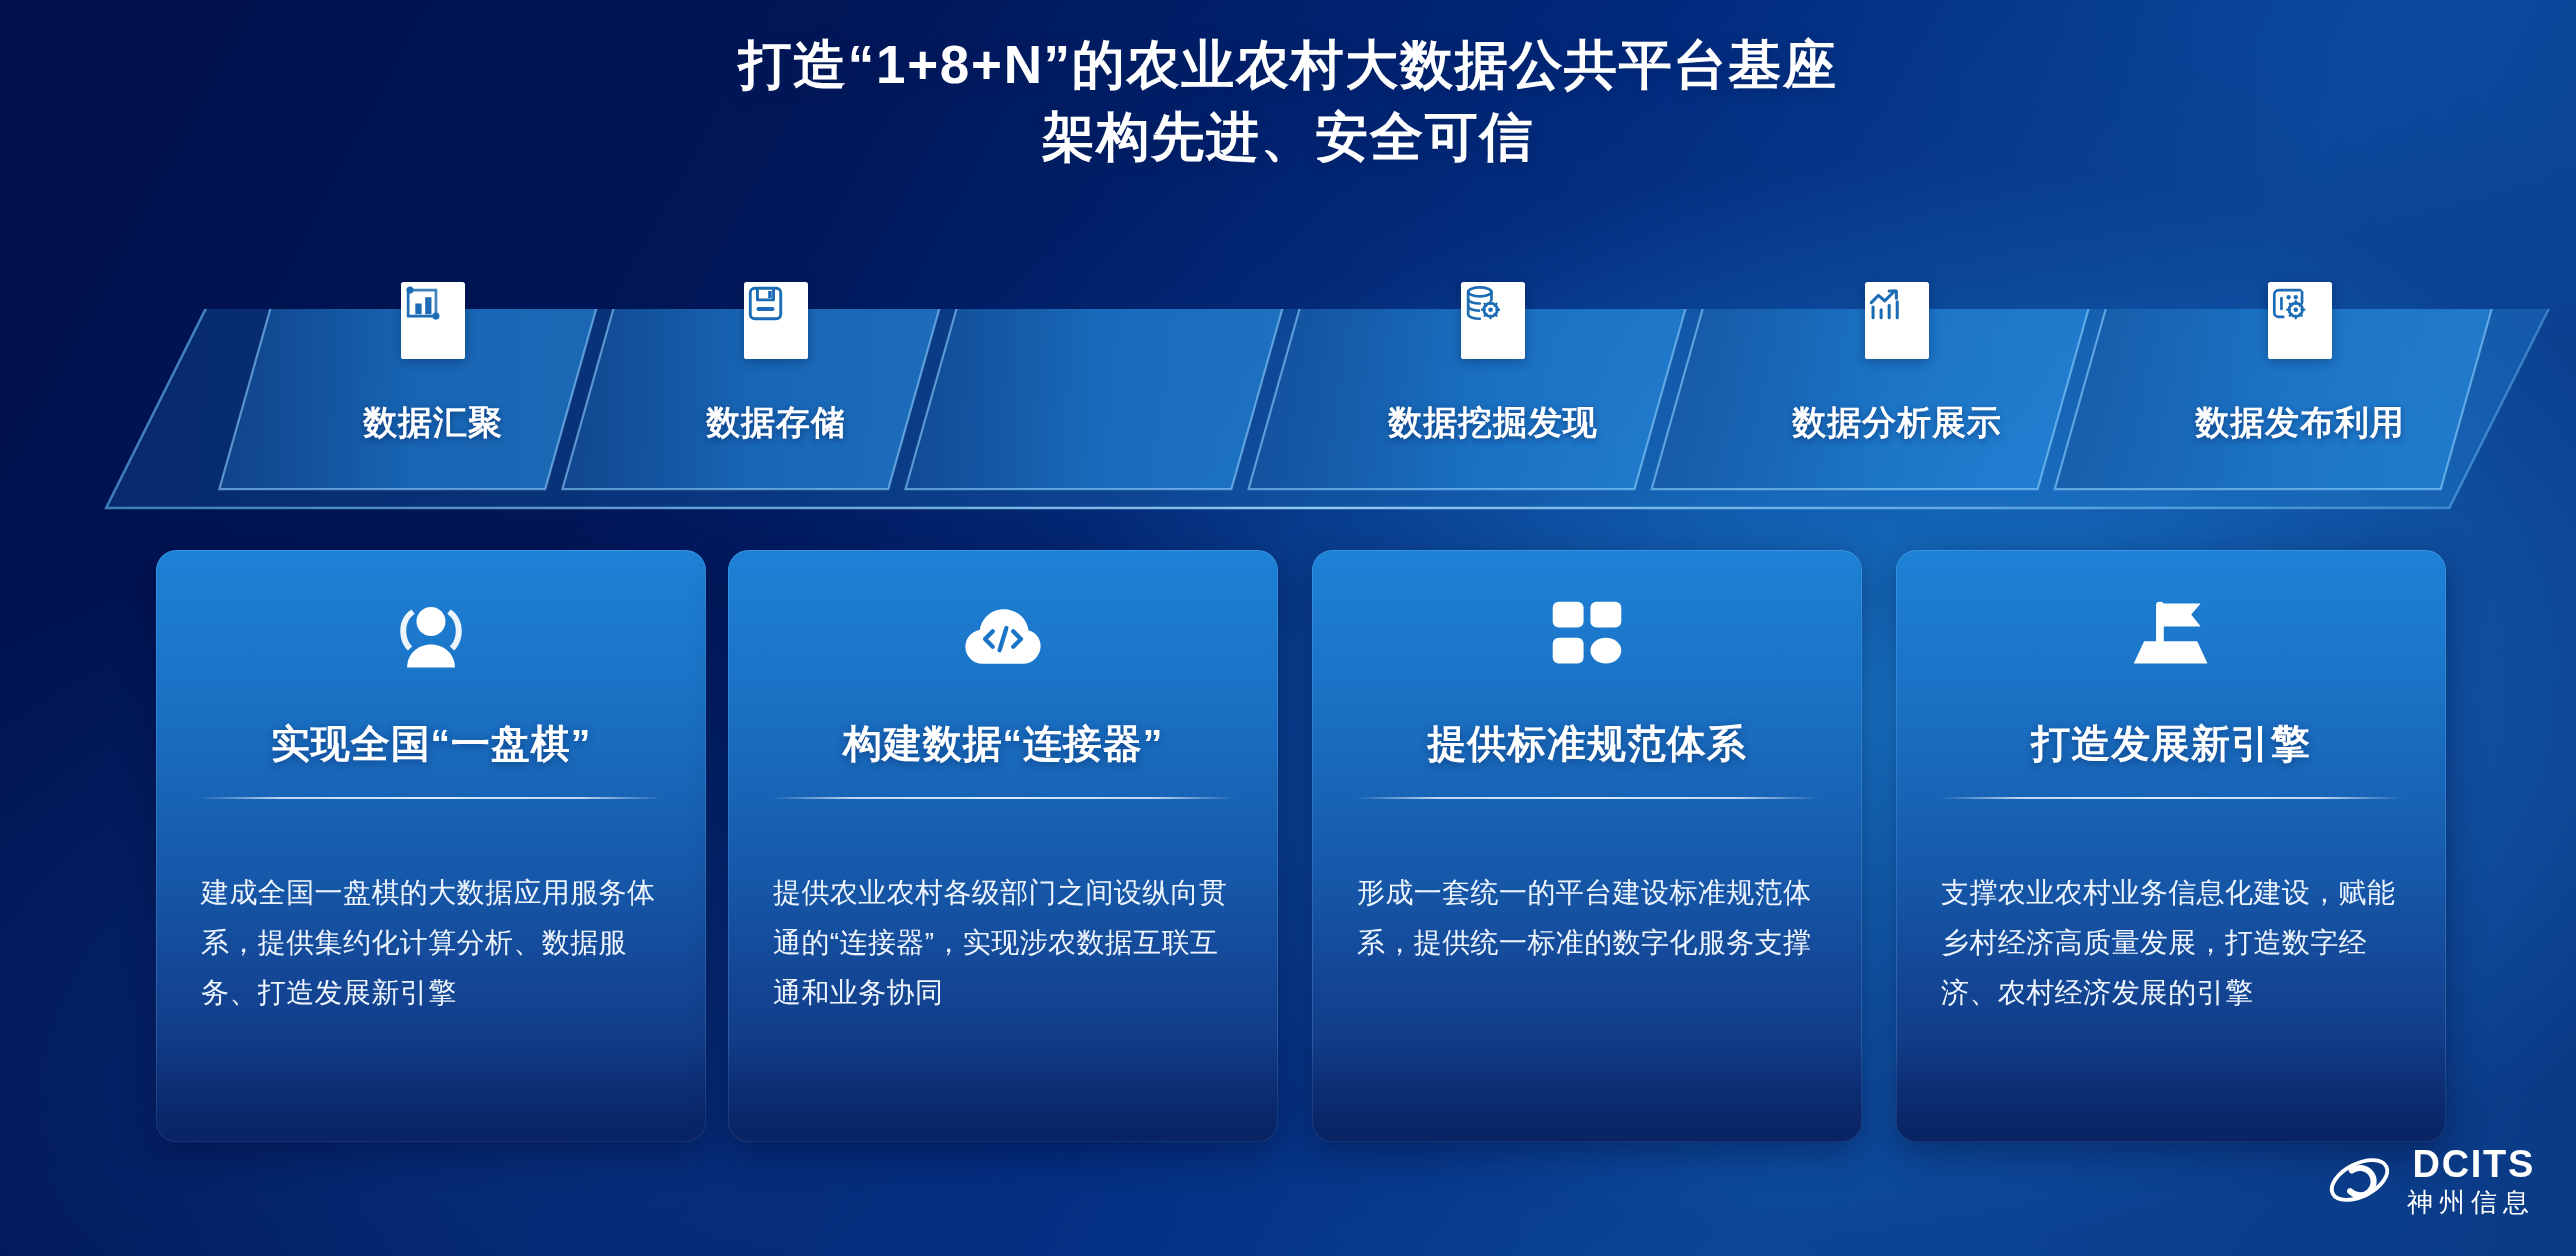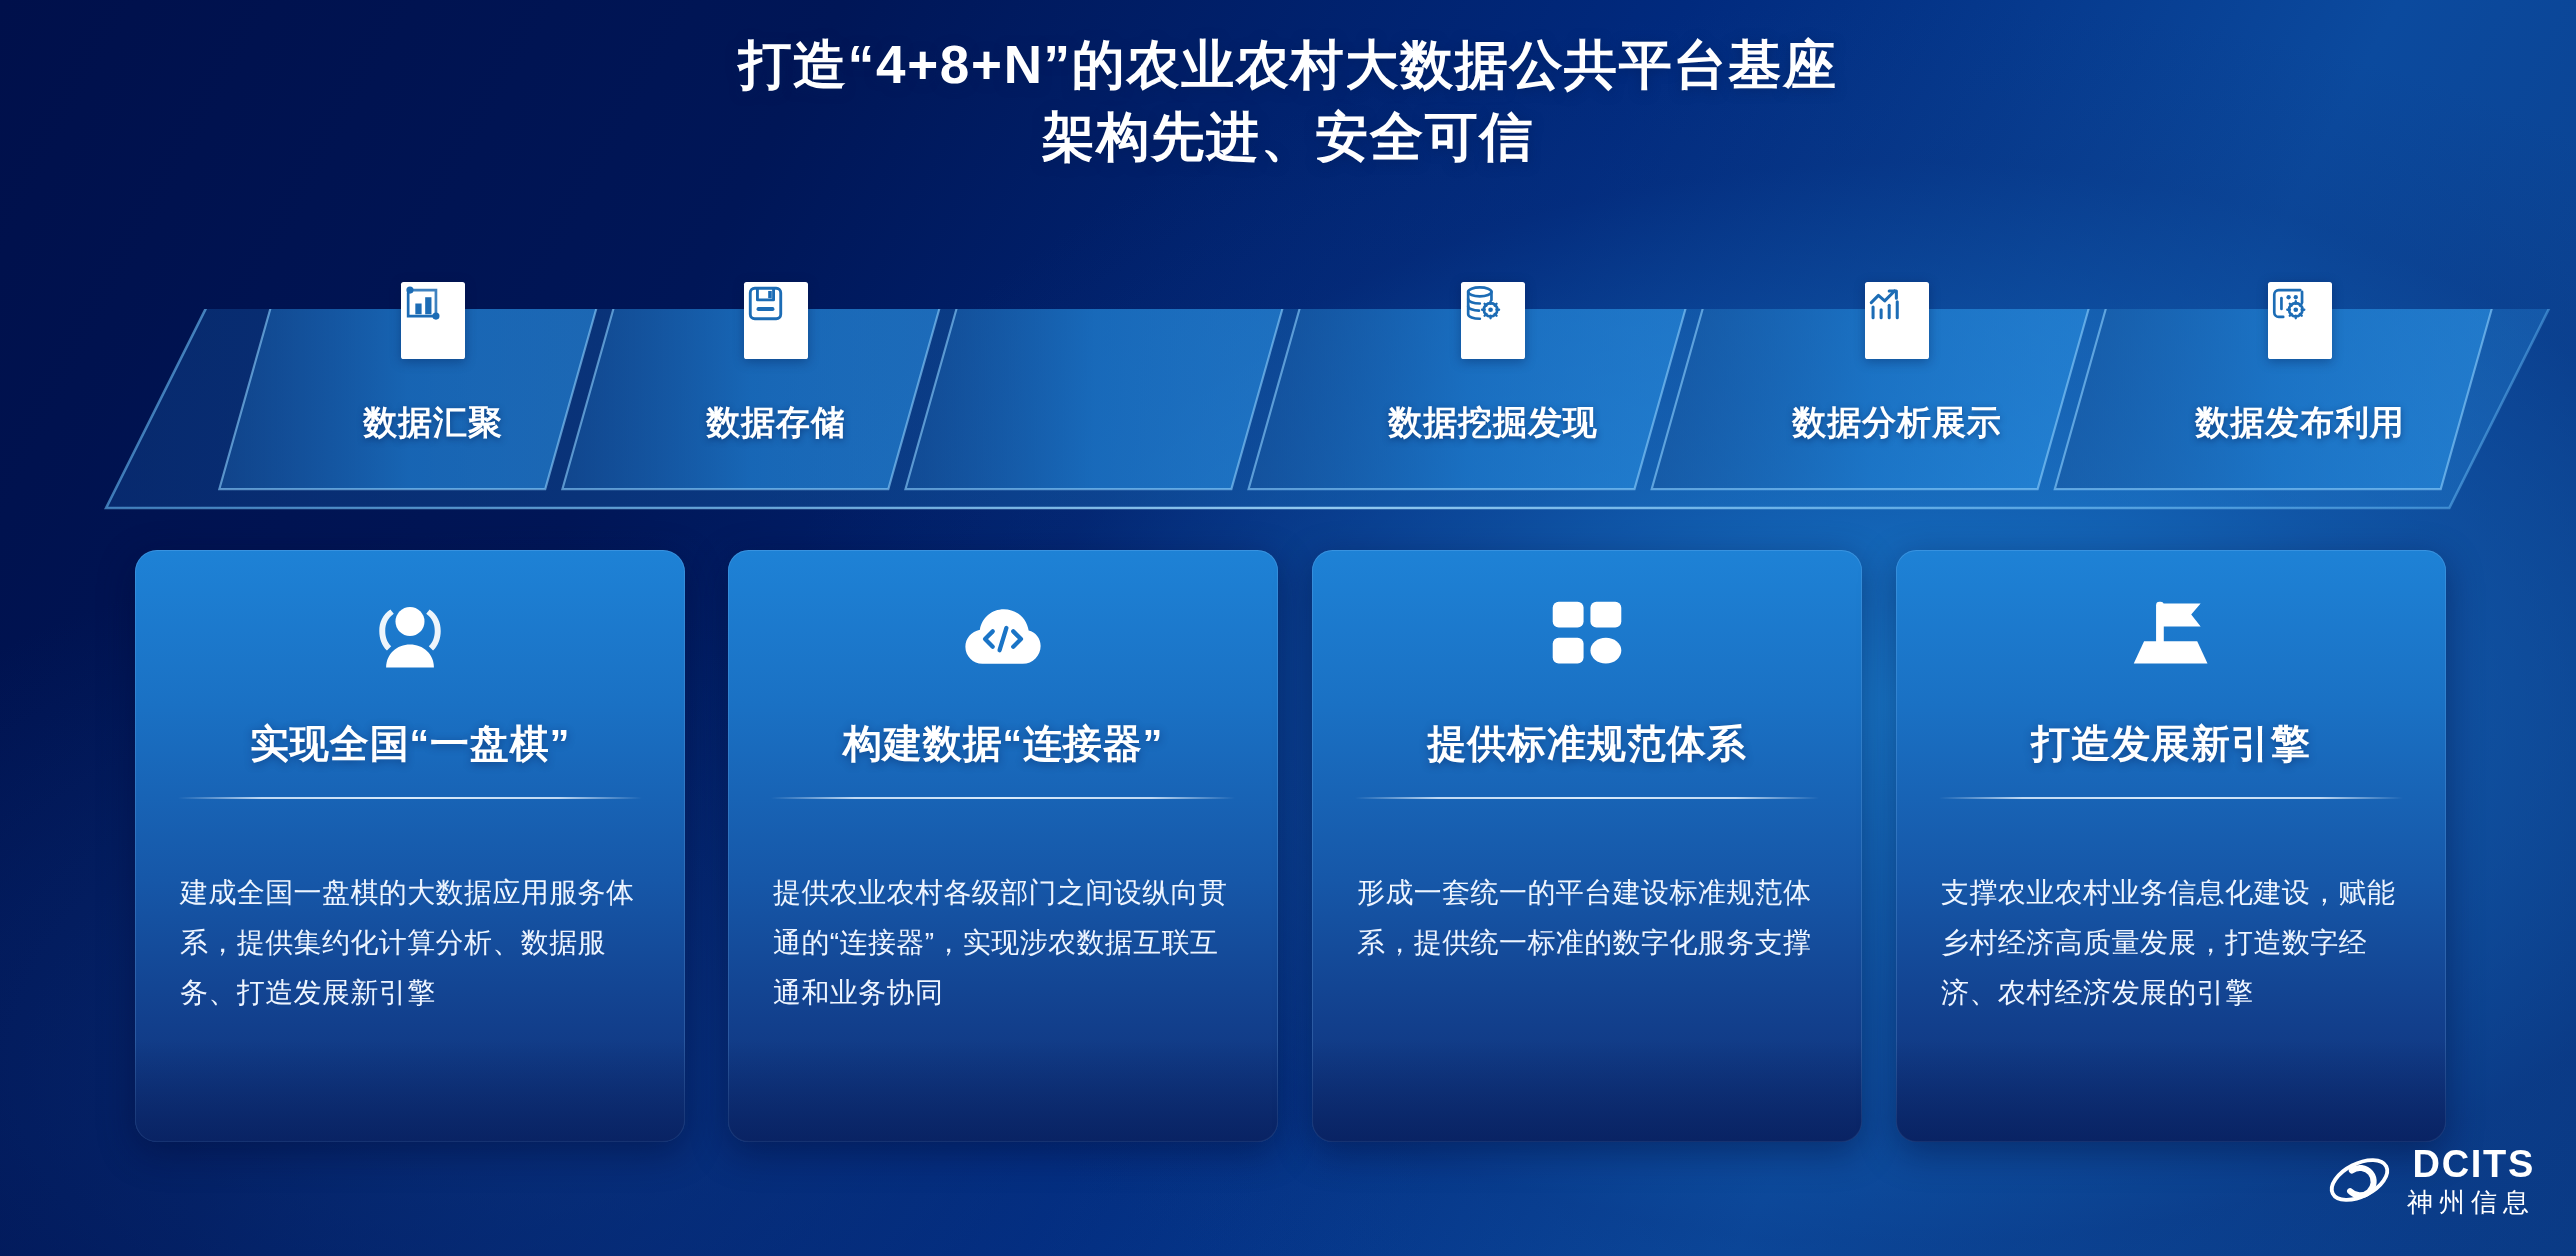"打造“4+8+N”的农业农村大数据公共平台基座" div.title-line { text: 4+8+N -> 1+8+N }
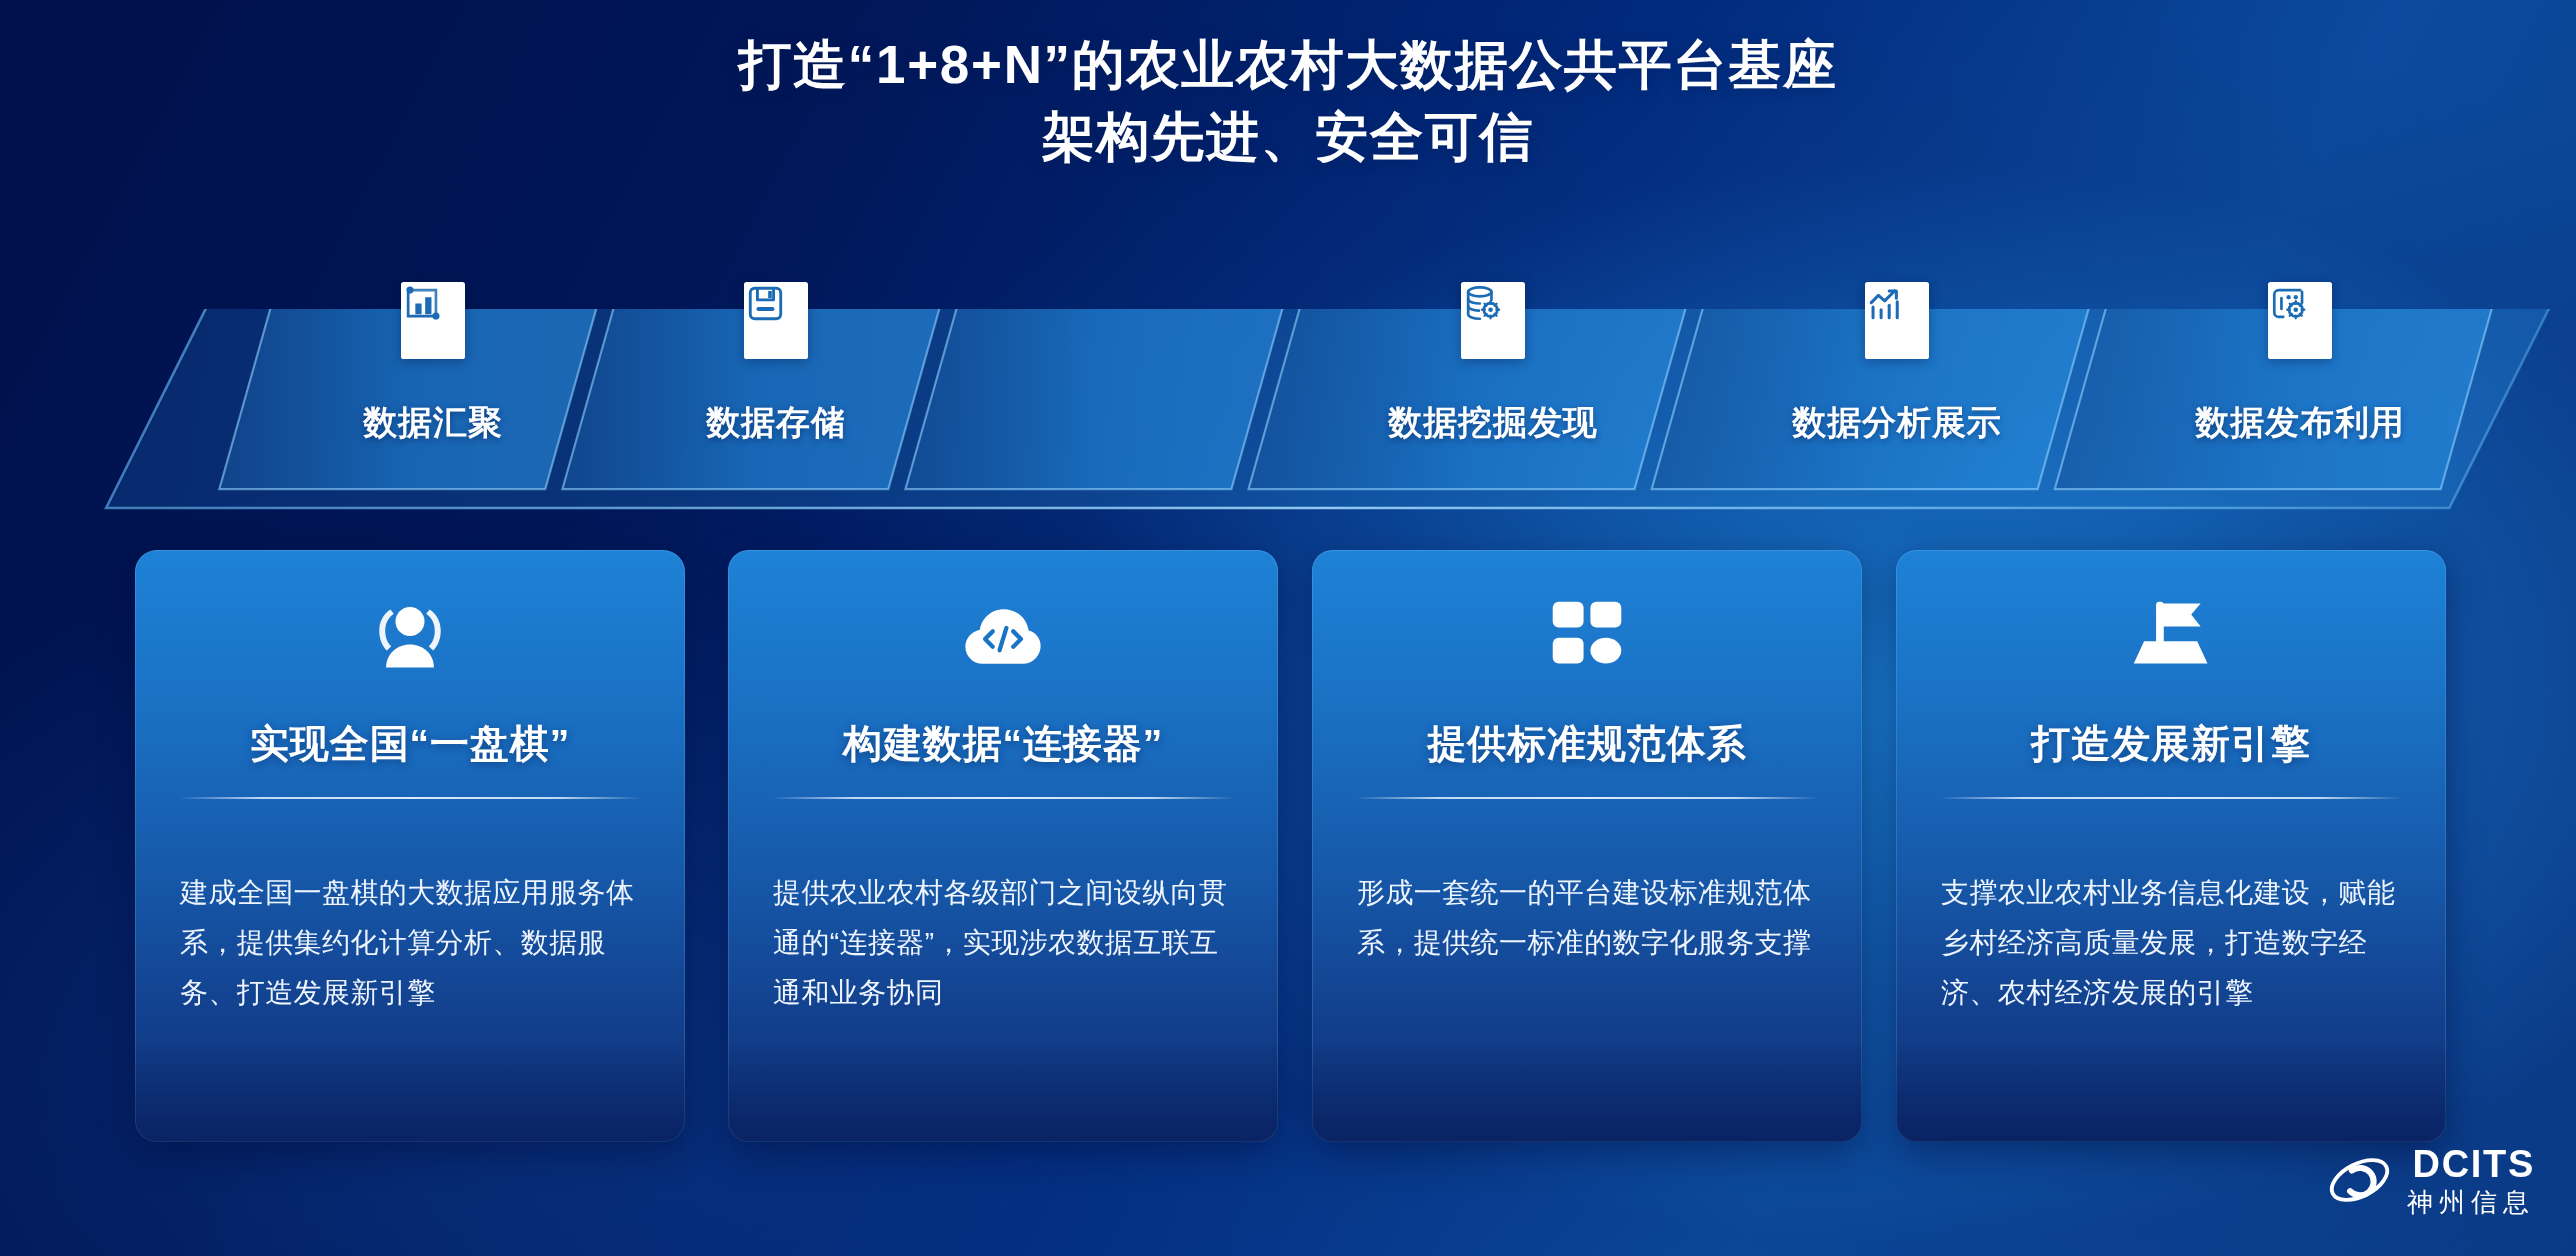"实现全国“一盘棋”" div.card { border-radius: 22px -> none; left: 135px -> 156px }
